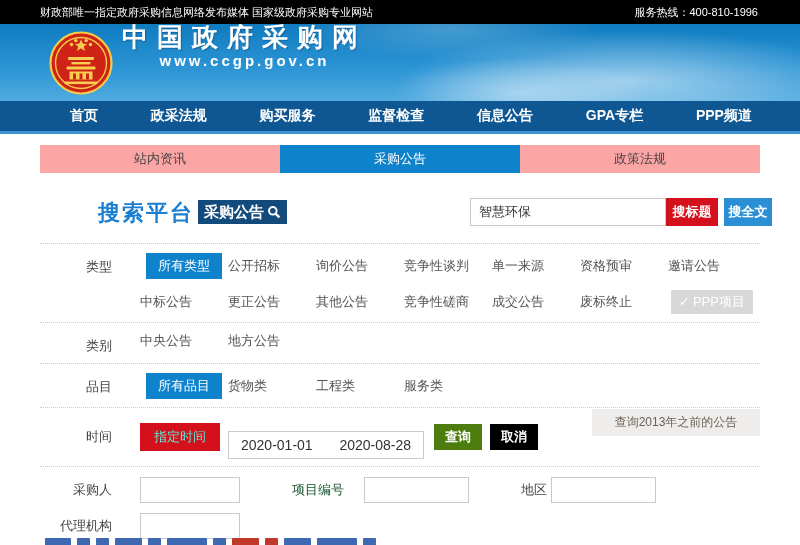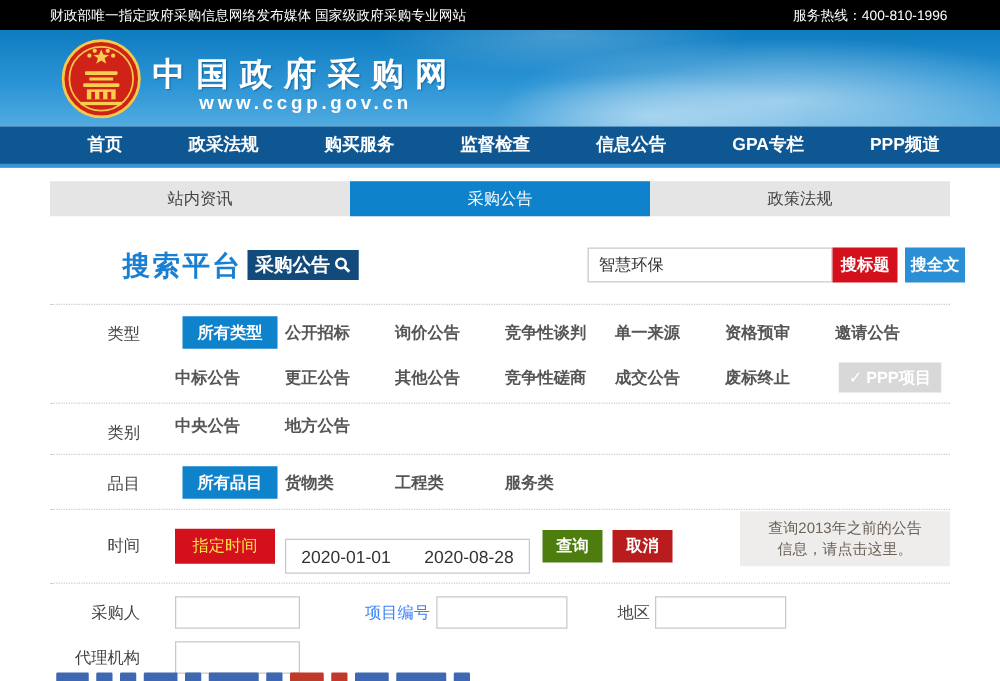"中国政府采购网" .titles { top: 22px -> 0 }
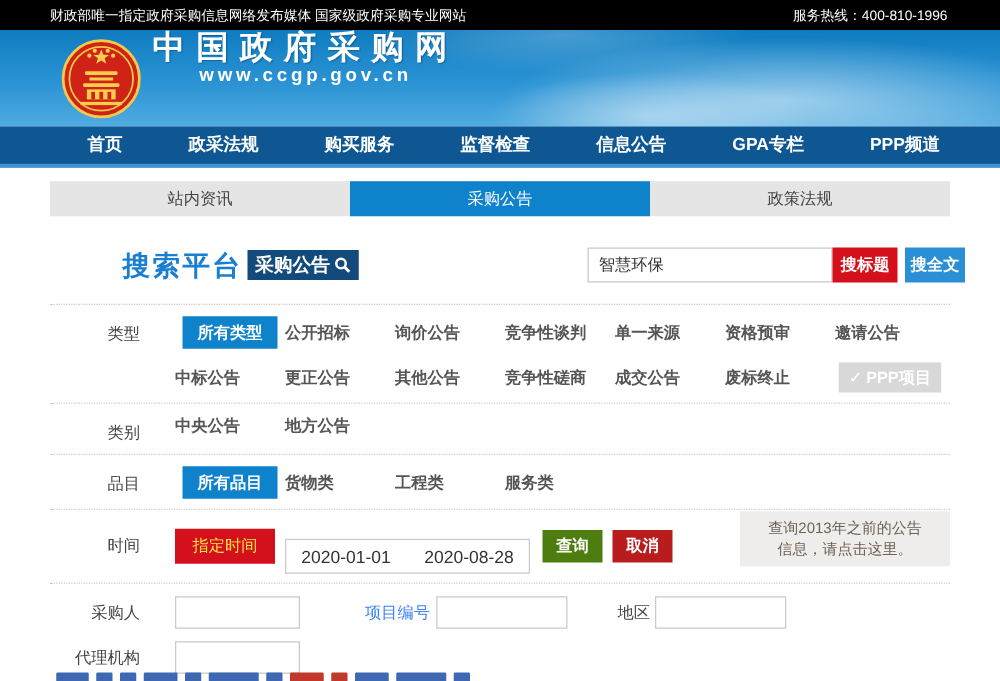"站内资讯" .tabbar { background: #e5e5e5 -> #fca5a5 }
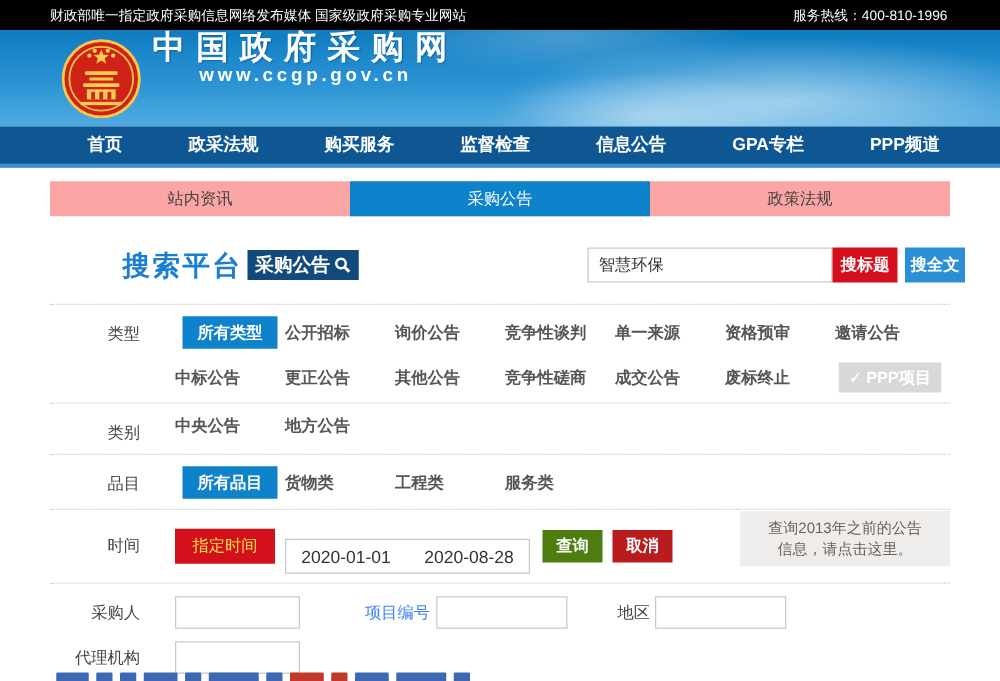"所有类型" .opt-grid { font-weight: bold -> none }
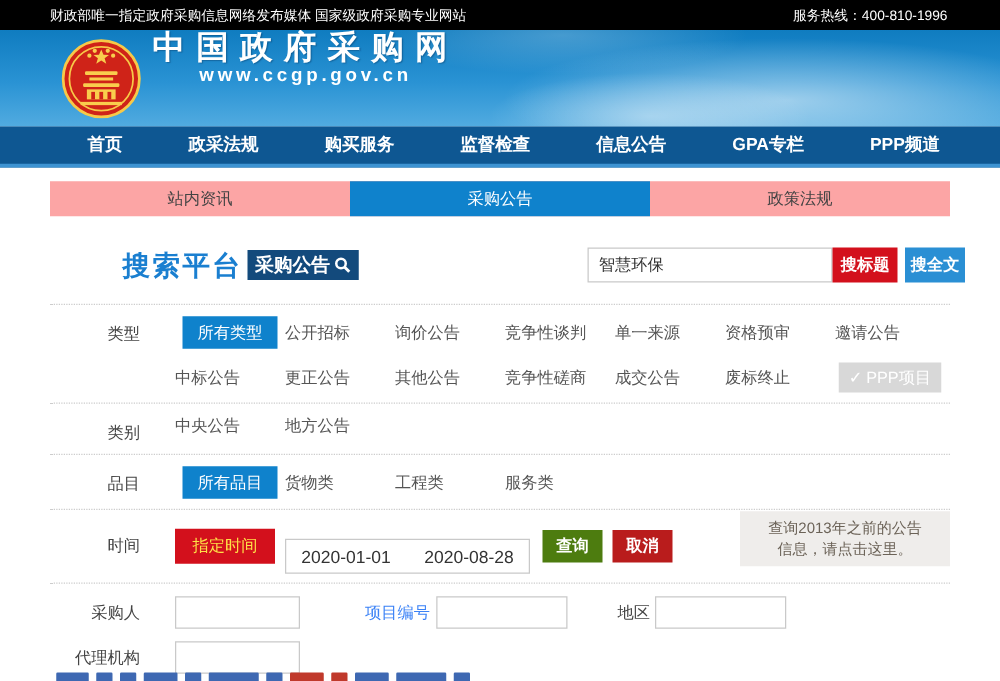"指定时间" .chip-red { color: #fde047 -> #5eead4 }
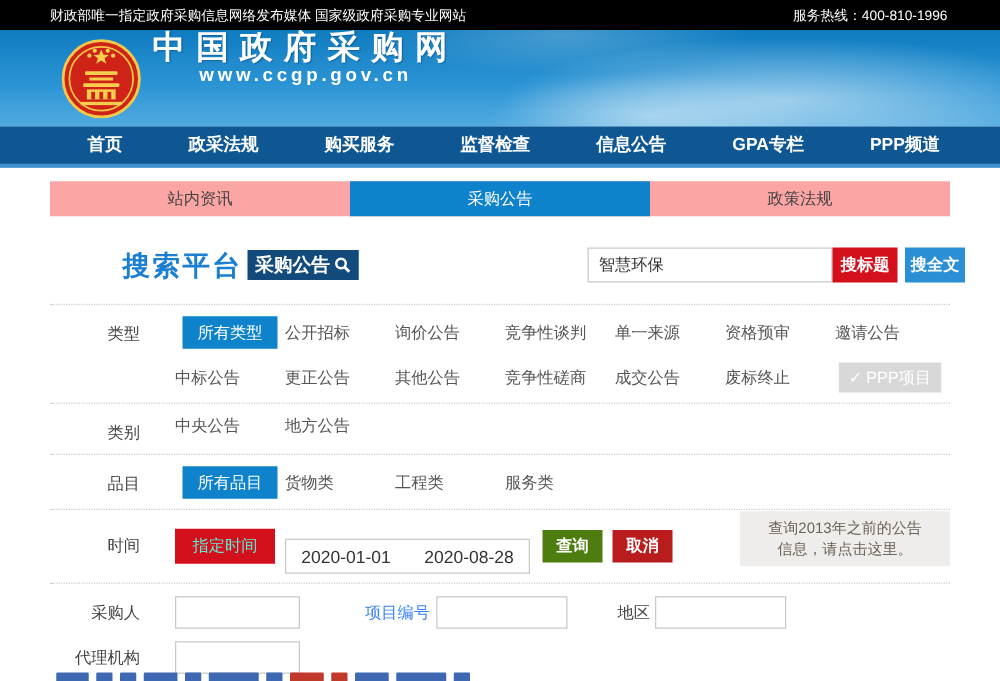"取消" .btn-cancel { background: #b91c1c -> #000000 }
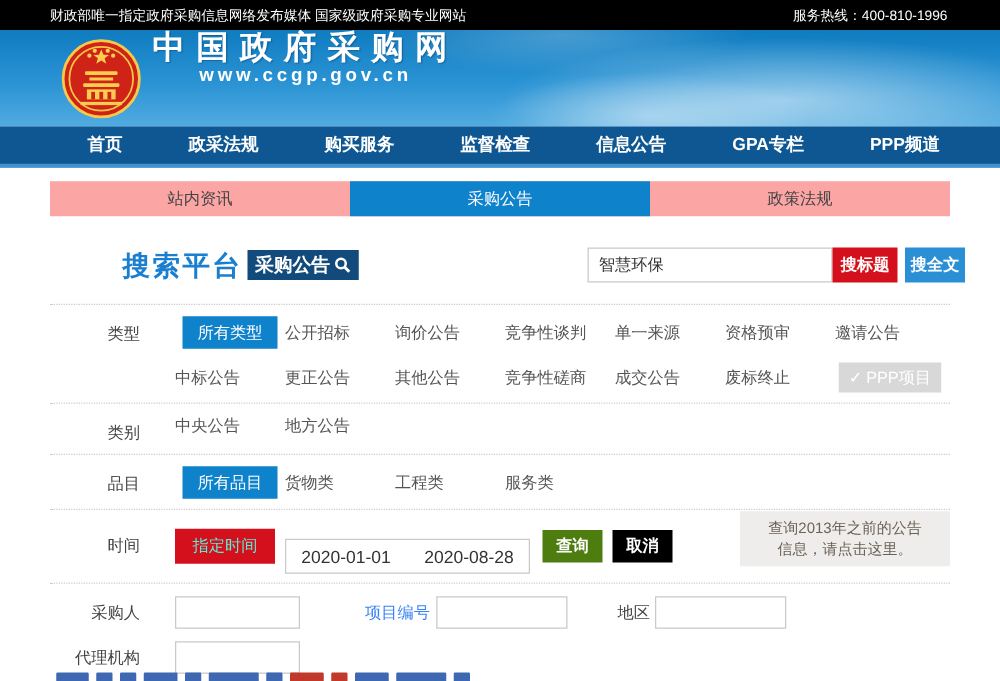"信息，请点击这里。" div { html: <div>信息，请点击这里。</div> -> none }
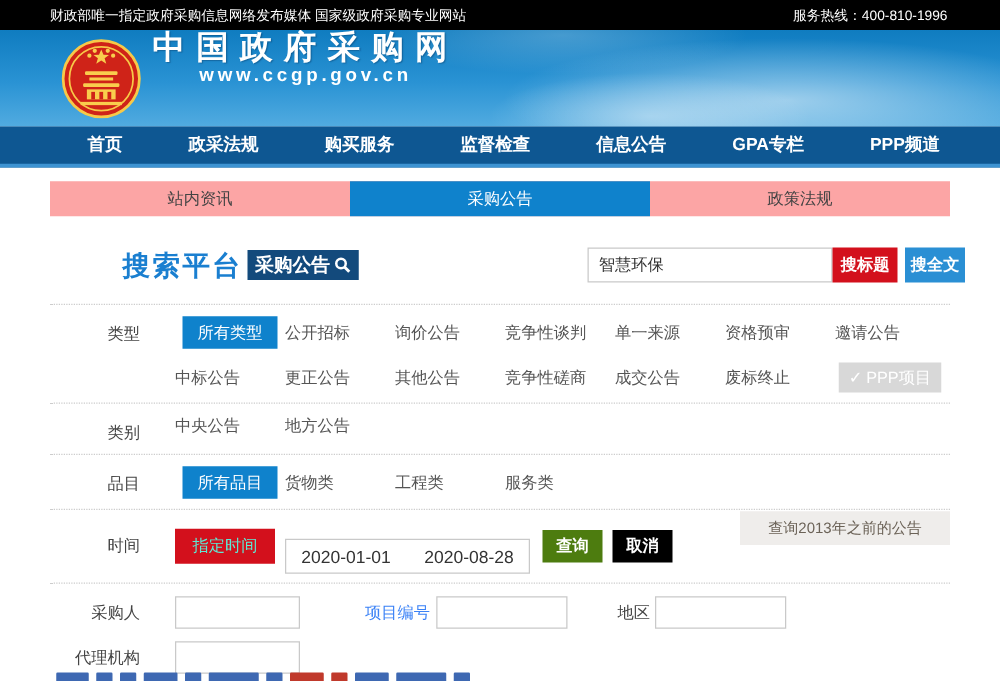"项目编号" .mid-label { color: #3b82f6 -> #14532d; margin-right: 5px -> 20px }
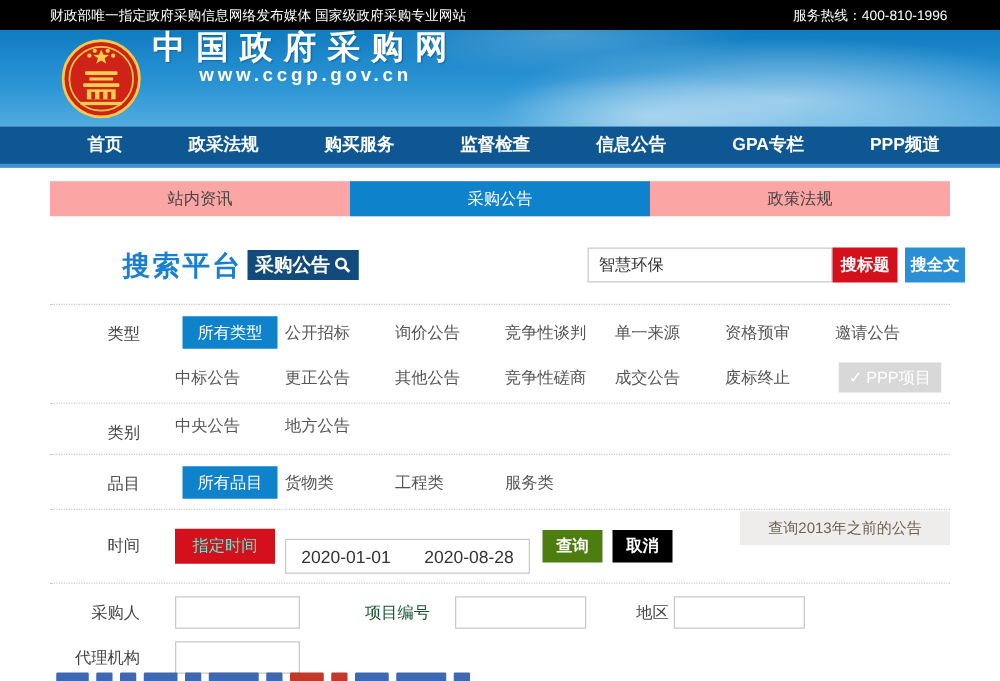"地区" .mid-label2 { margin-left: 40px -> 52px }
